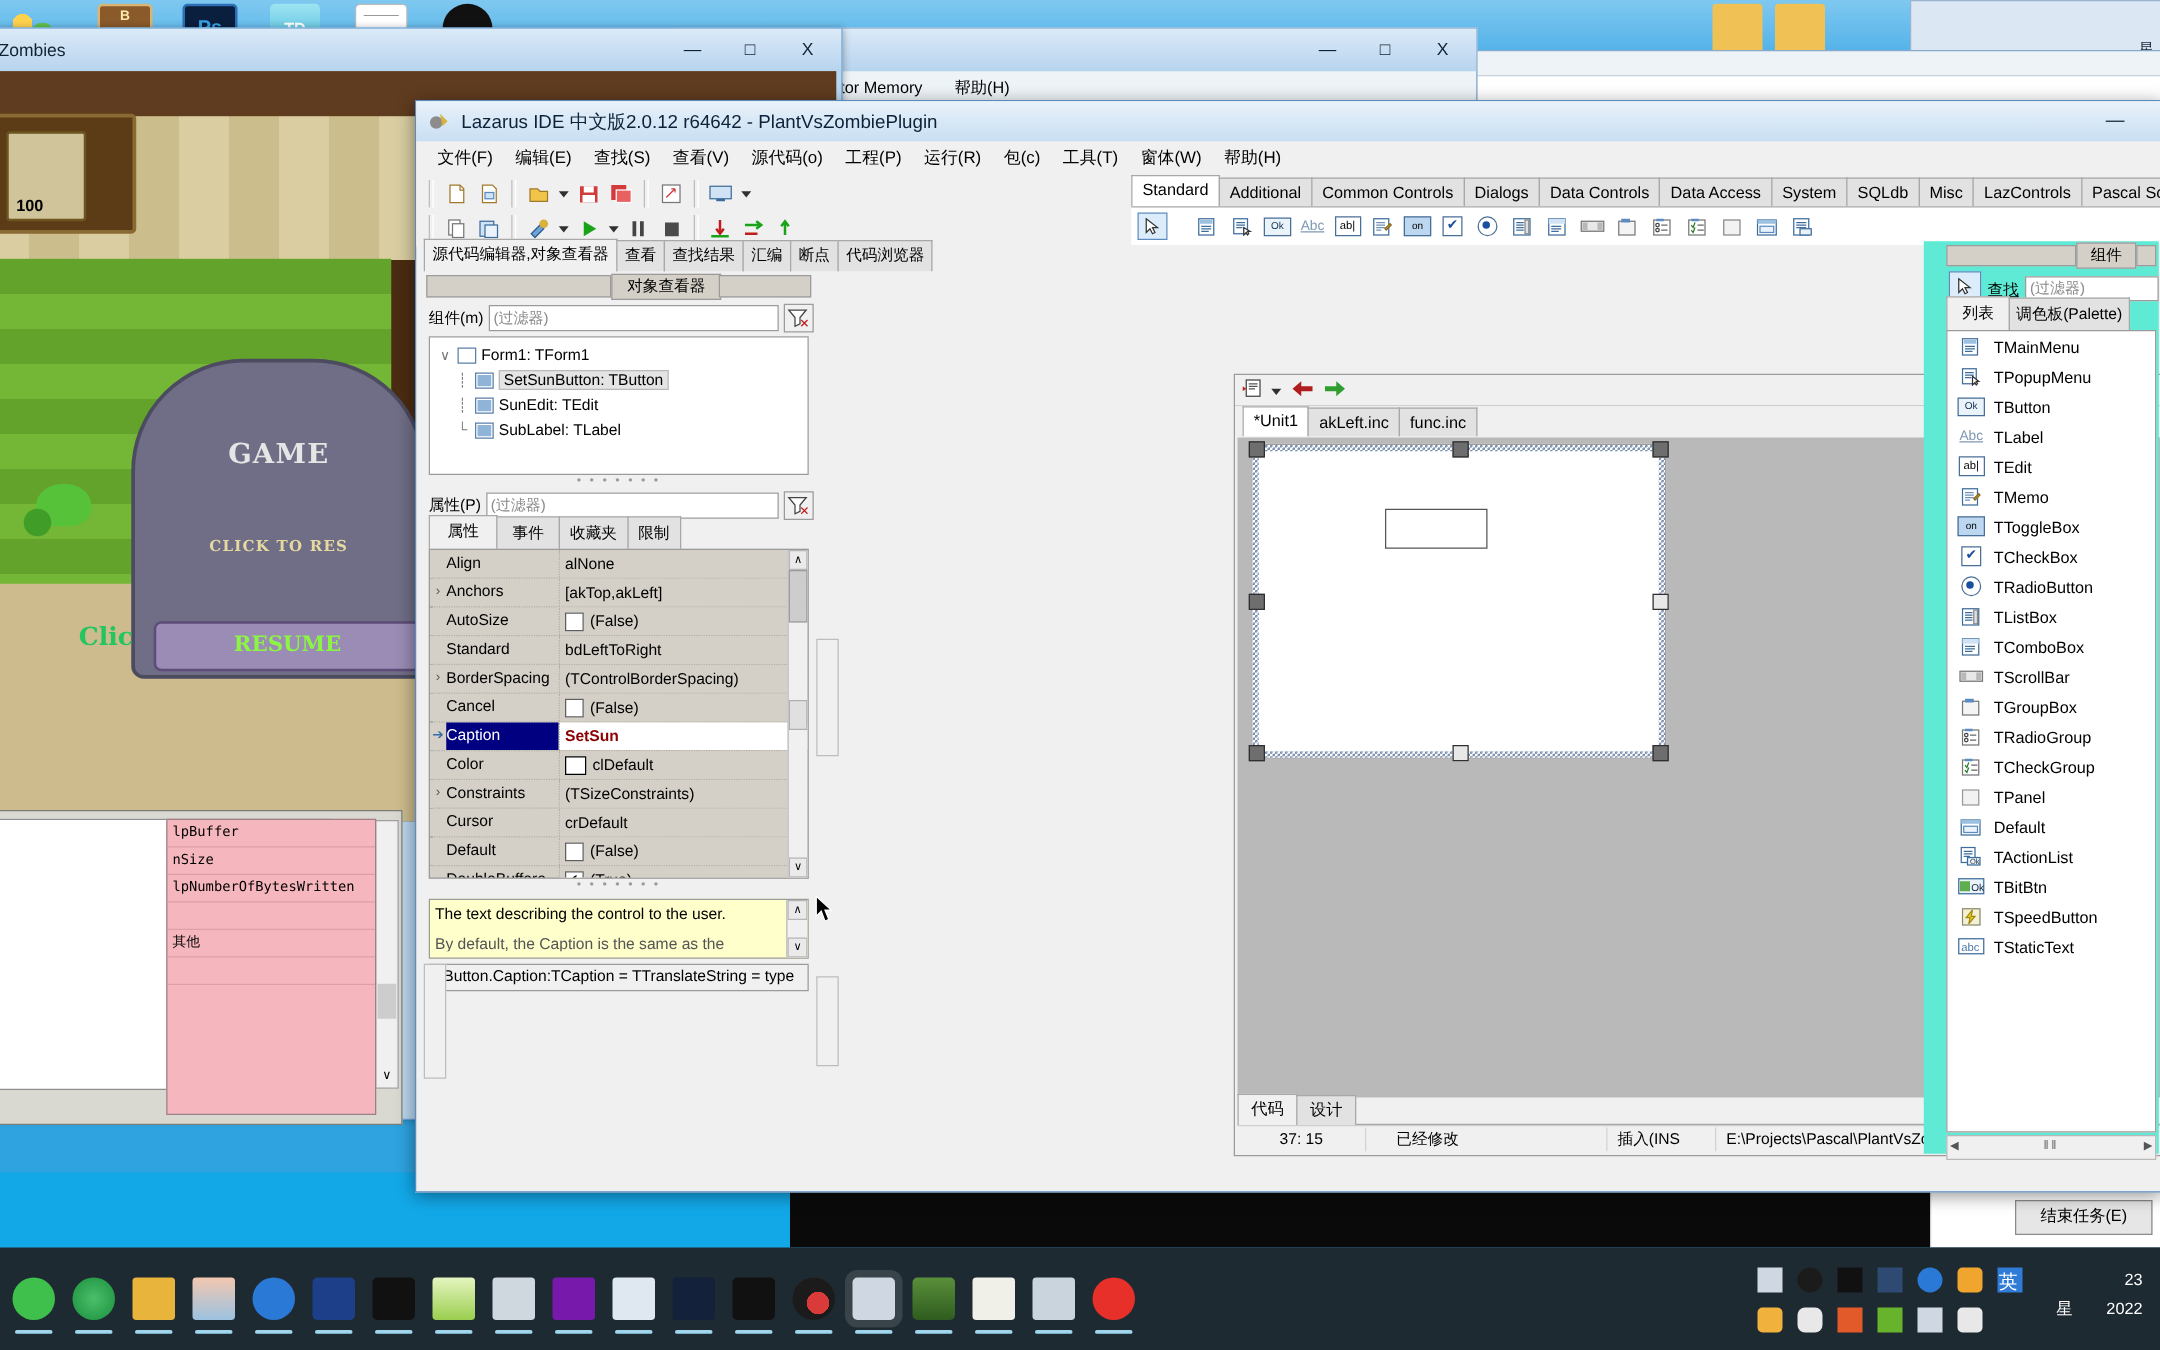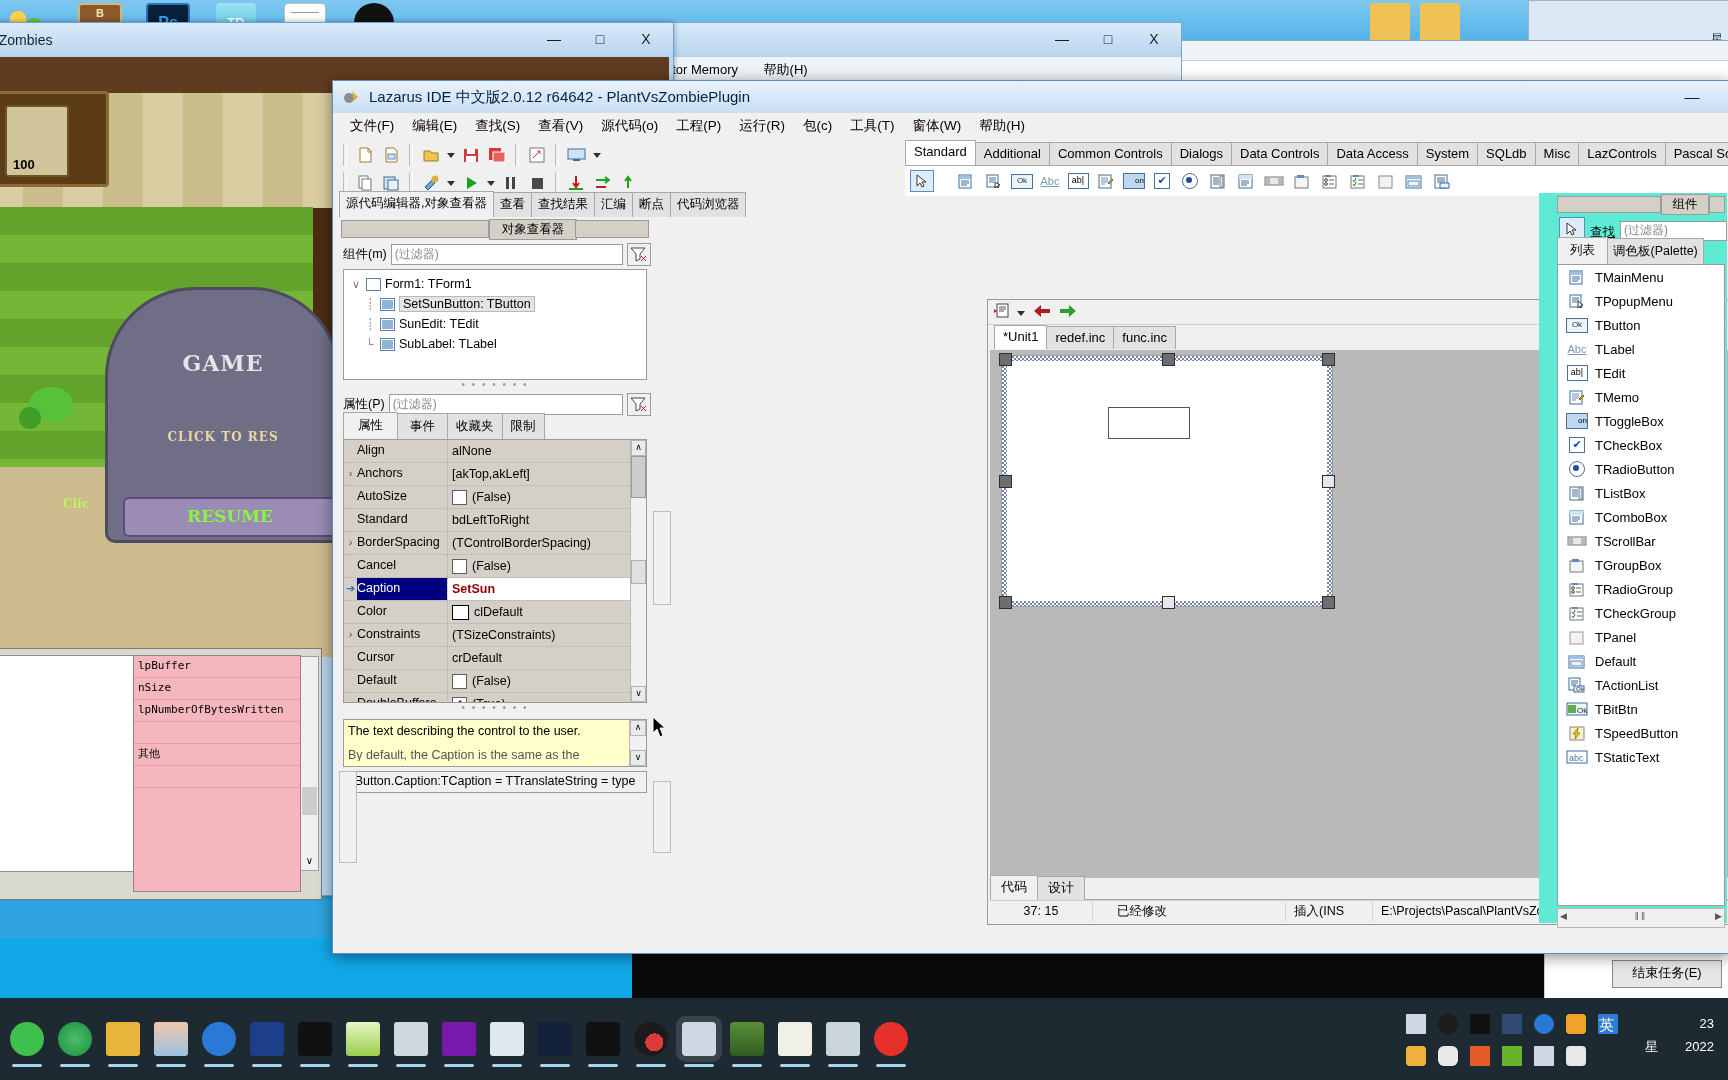"on" .ontog { text-align: right -> center }
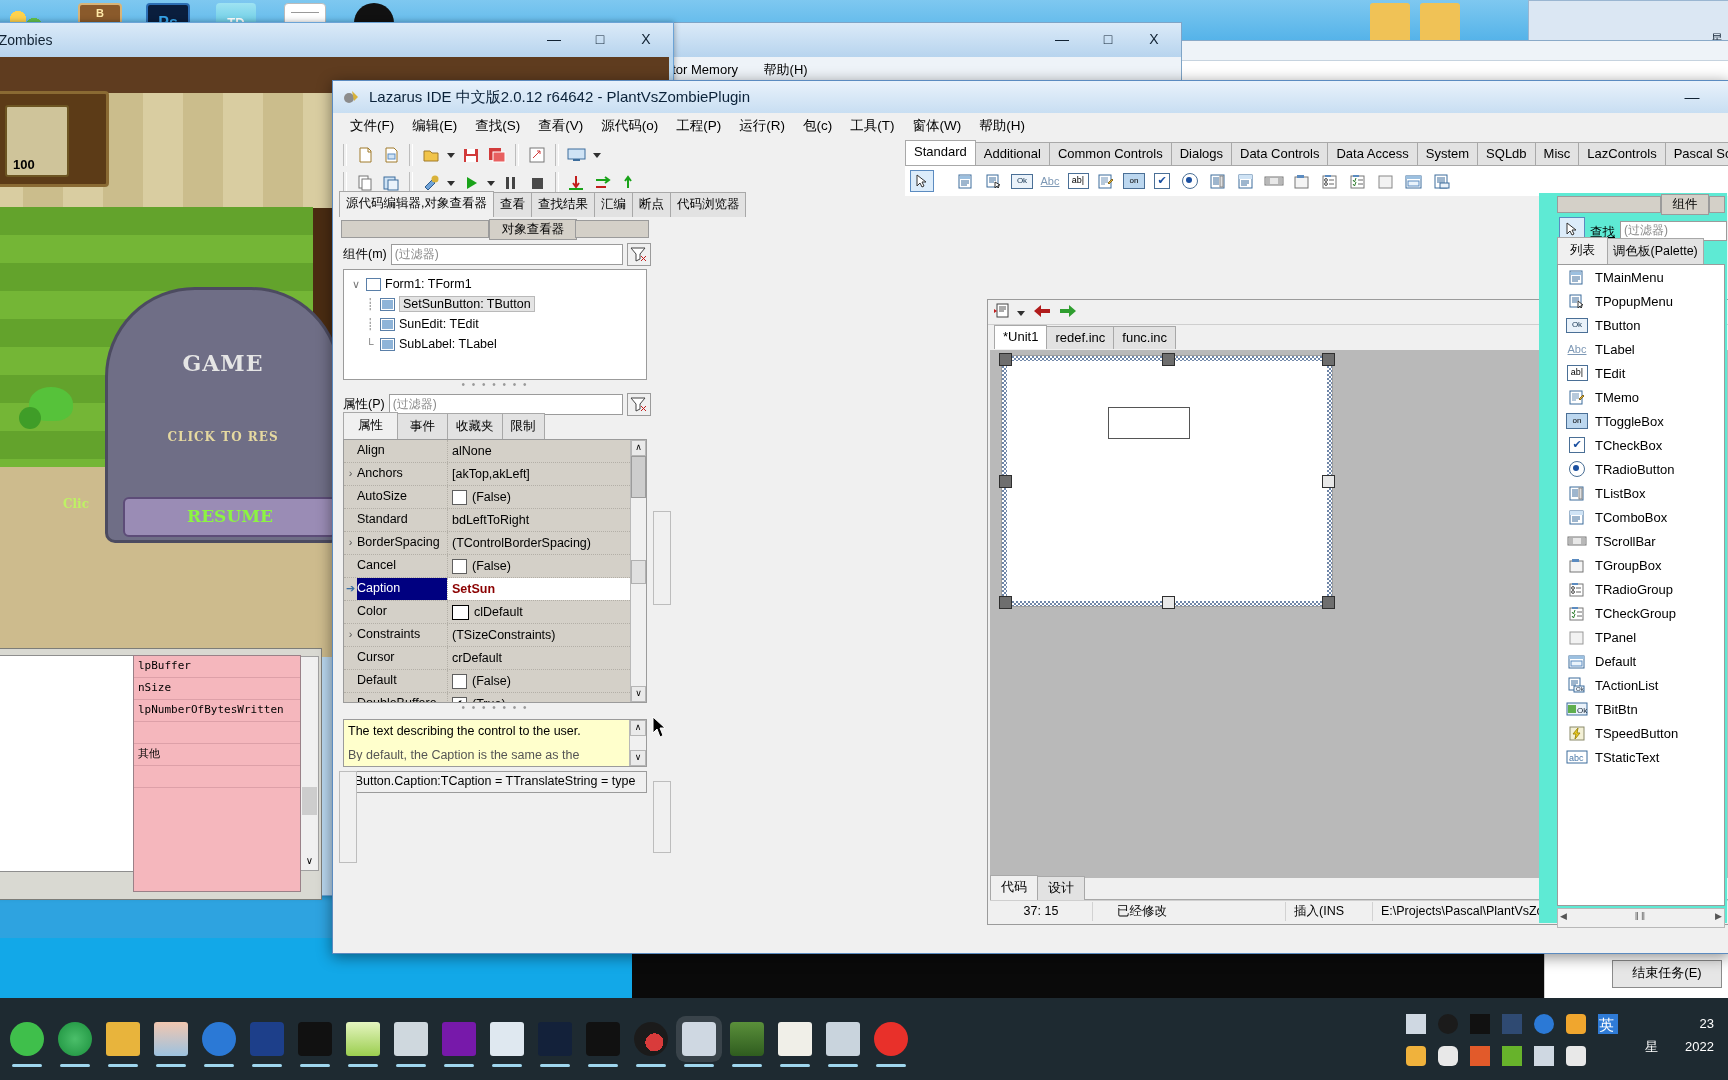"redef.inc" div.stab { text: redef.inc -> akLeft.inc }
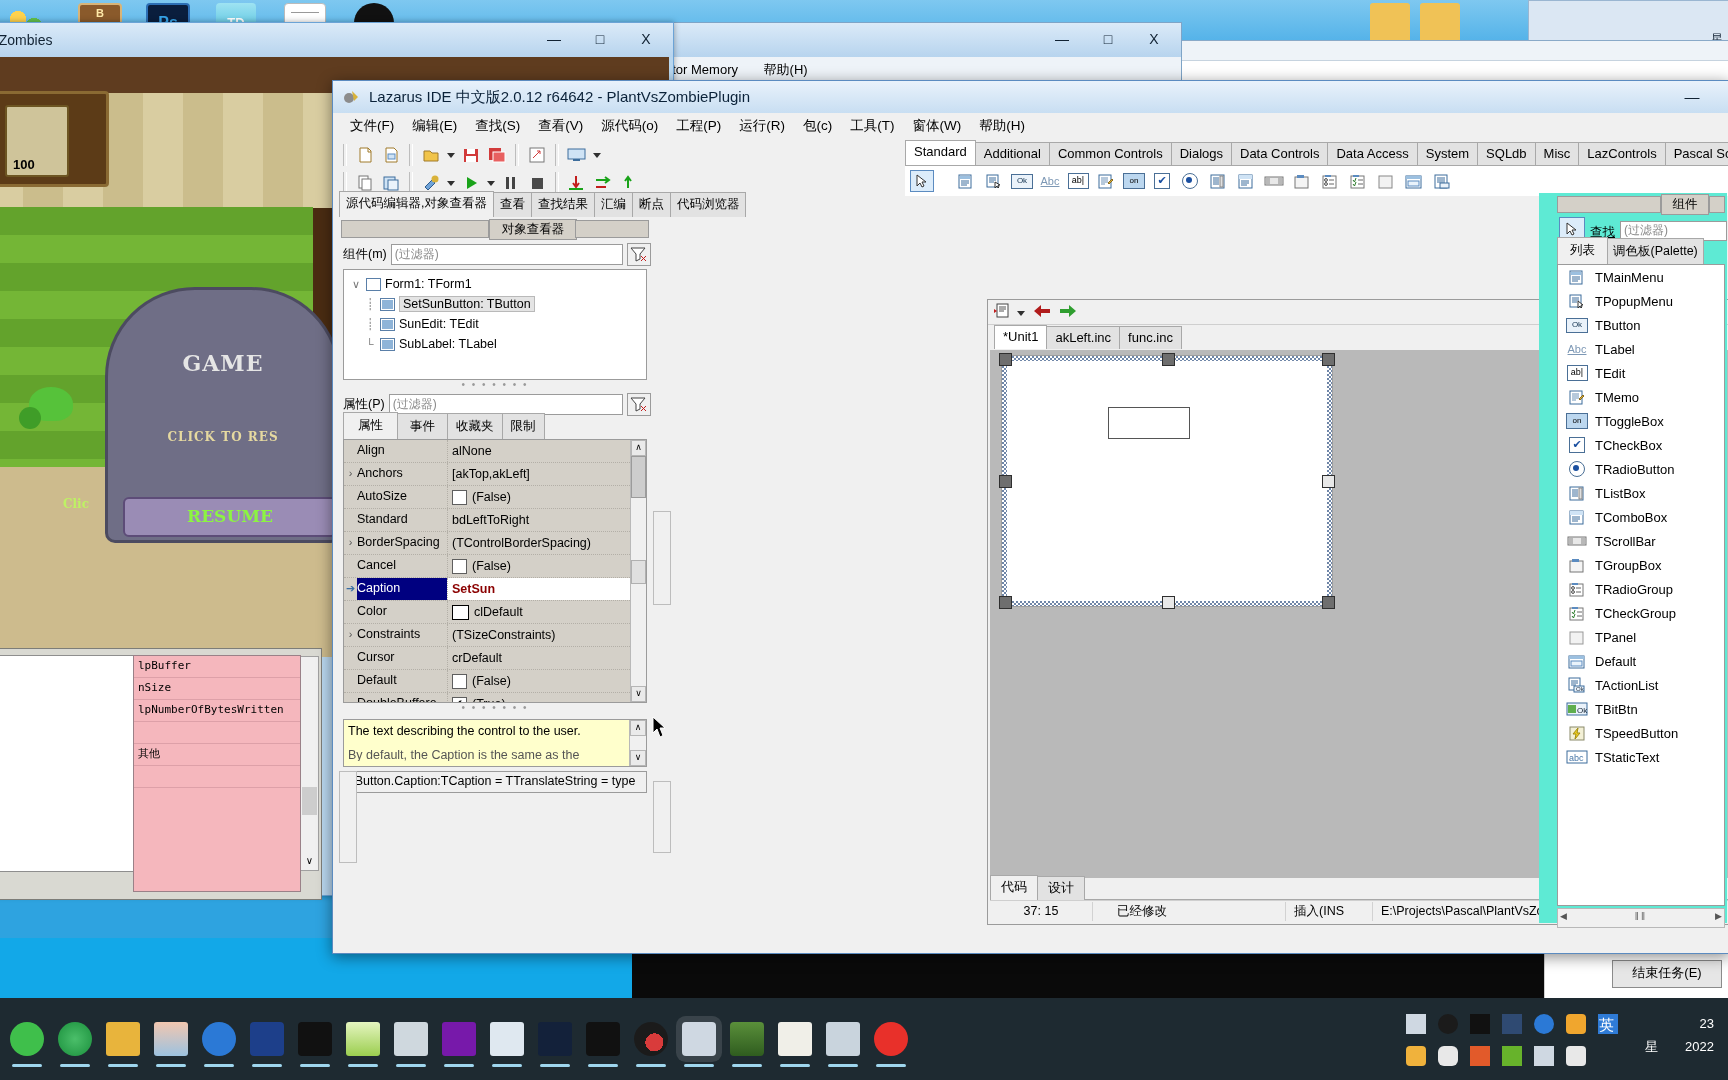"Clic" #clic { color: #bef264 -> #22c55e; font-size: 12px -> 20px }
